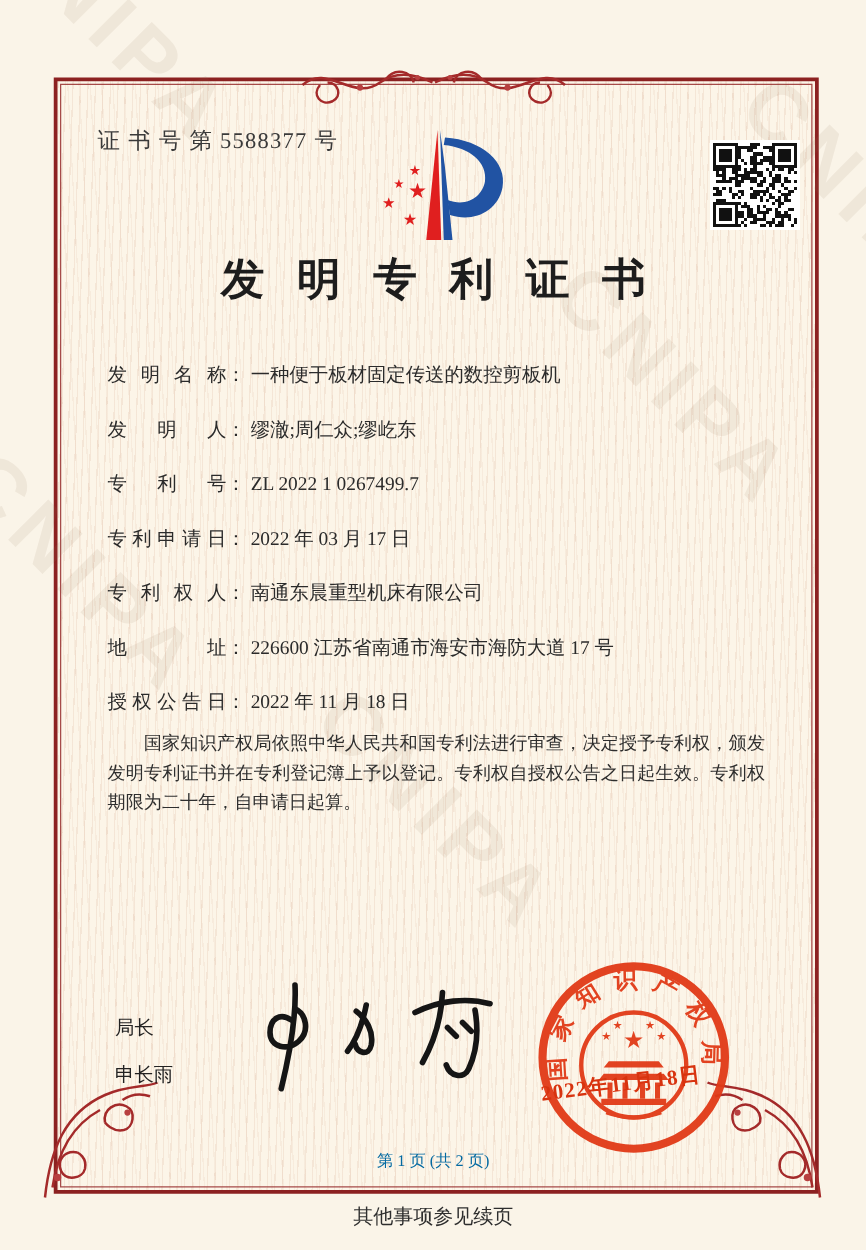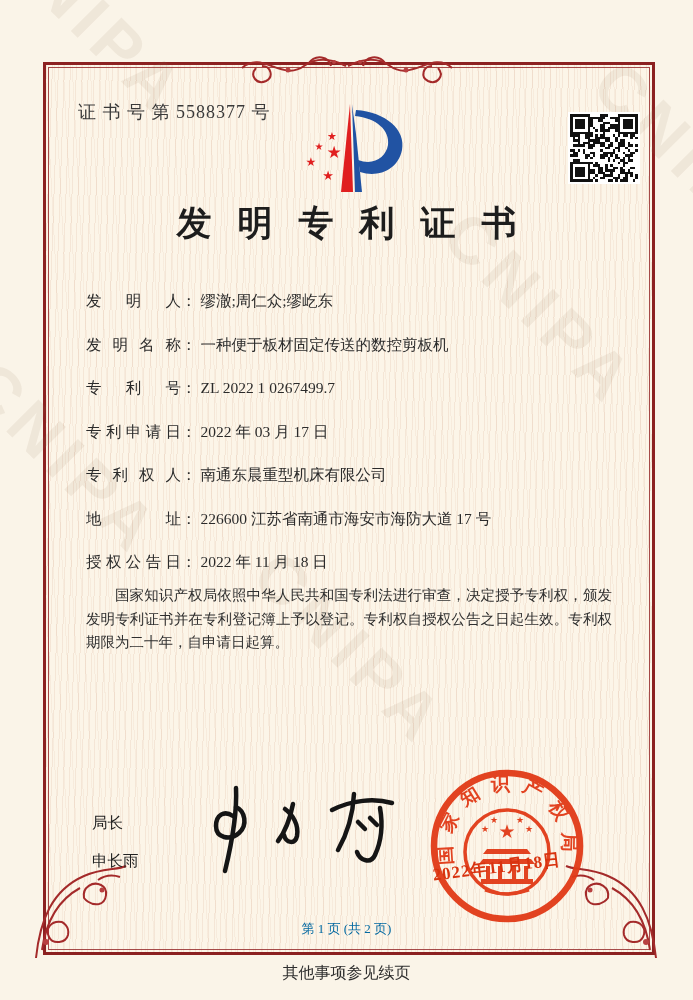"发明人： 缪澈;周仁众;缪屹东" div.field-row { order: before "发明名称： 一种便于板材固定传送的数控剪板机" -> after "发明名称： 一种便于板材固定传送的数控剪板机" }
